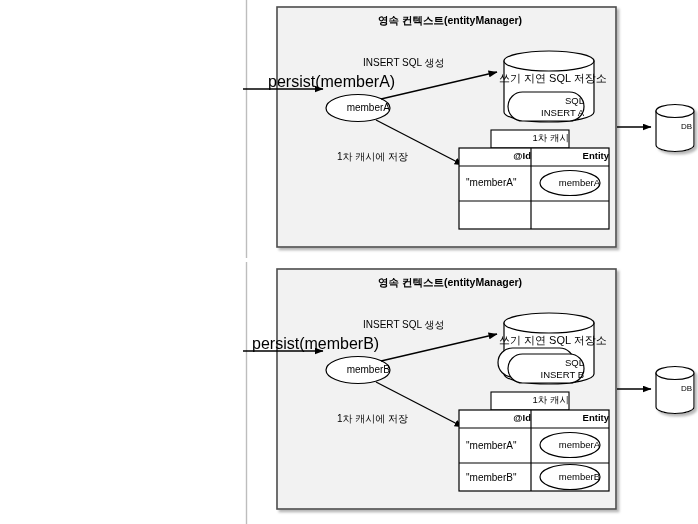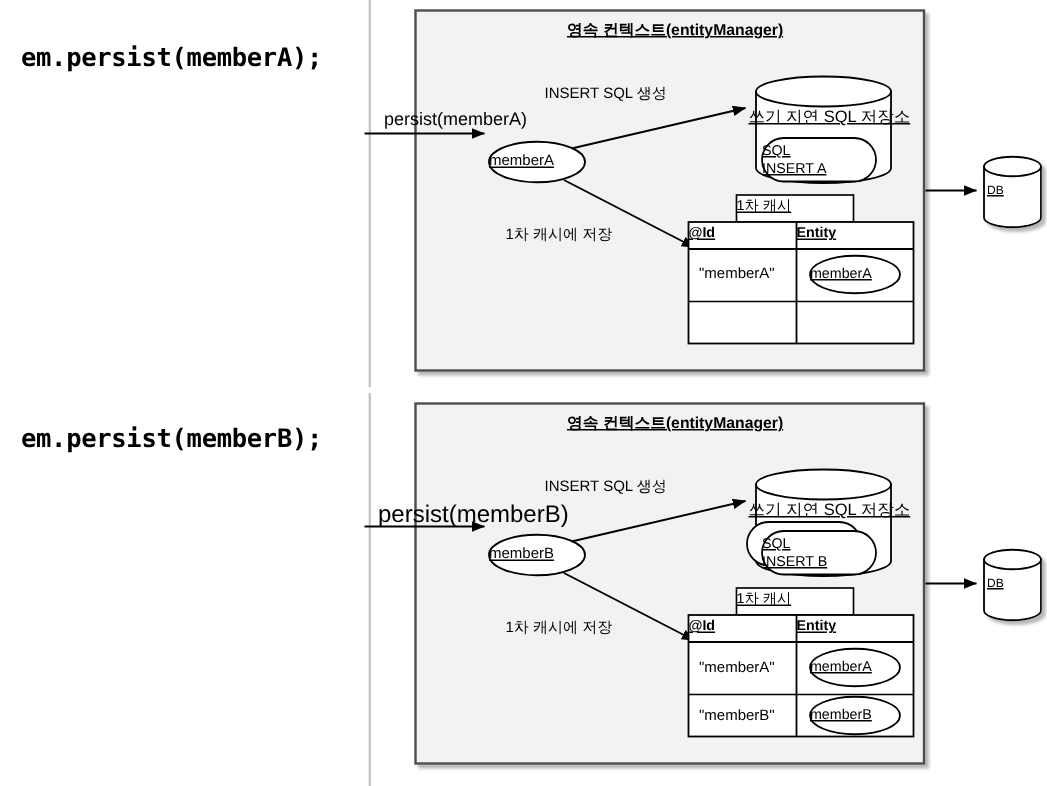"영속 컨텍스트(entityManager)" .lbl-center { text-align: left -> right; text-decoration: underline -> none }
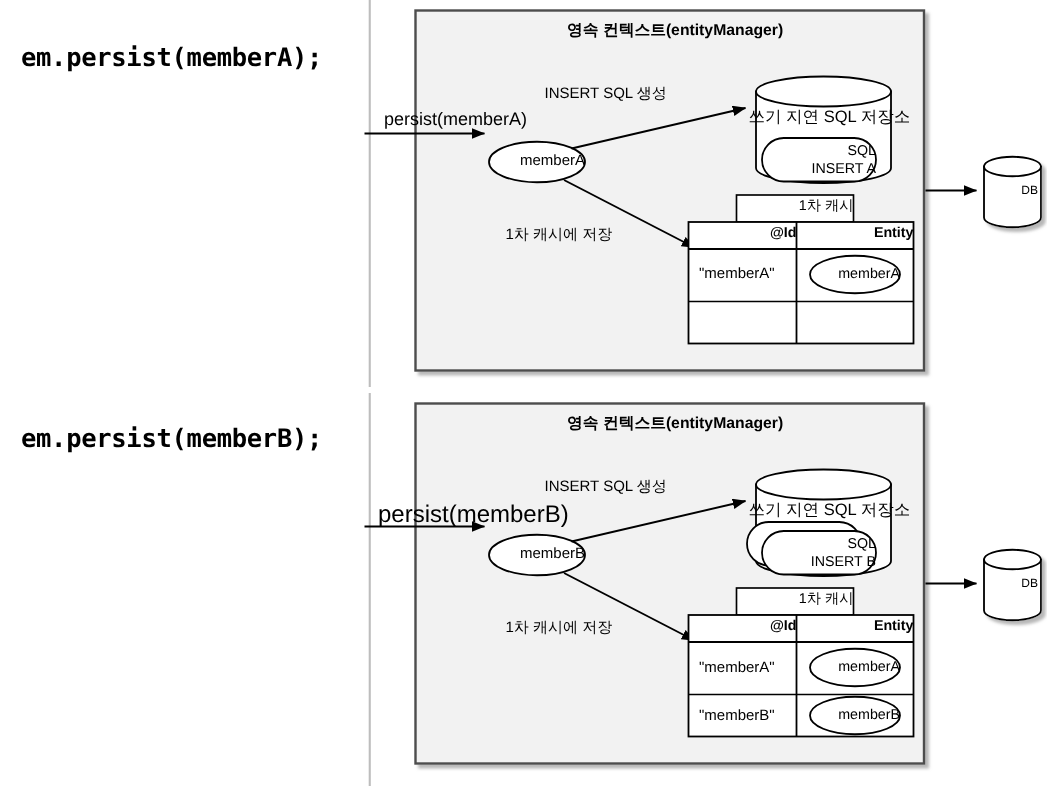"em.persist(memberA);" div.code-caption { html: <div>em.persist(memberA);</div> -> none }
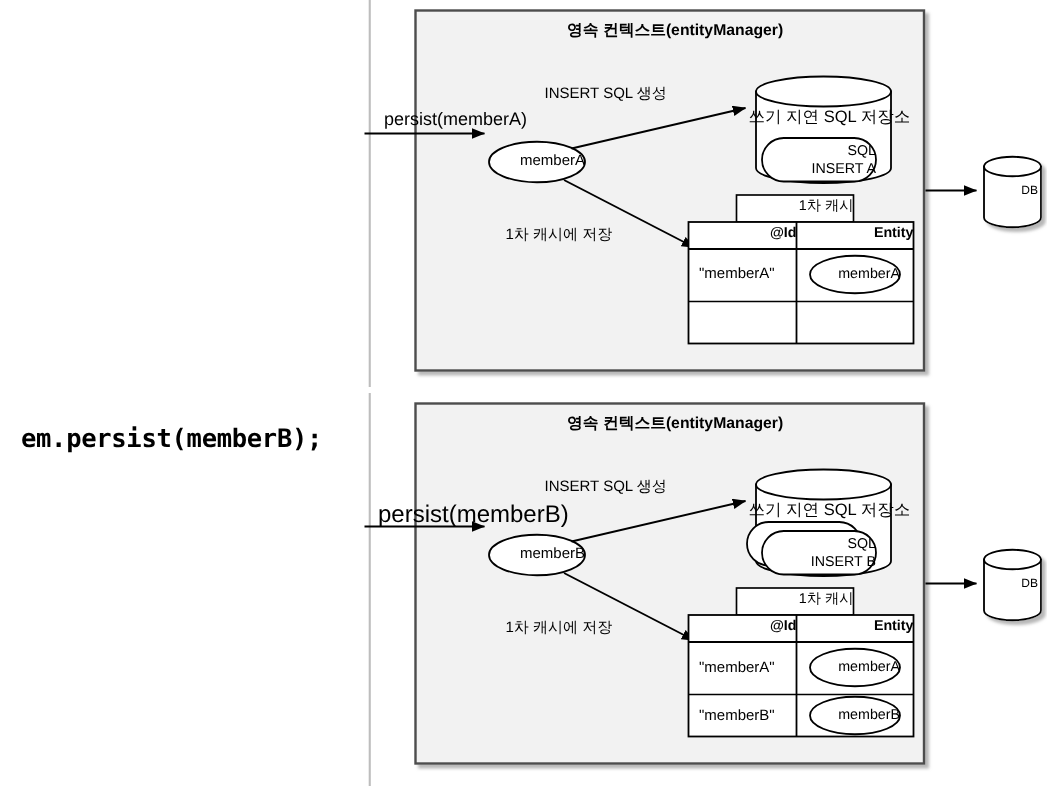"persist(memberA)" div.lbl { font-size: 12px -> 16px; left: 256px -> 268px }
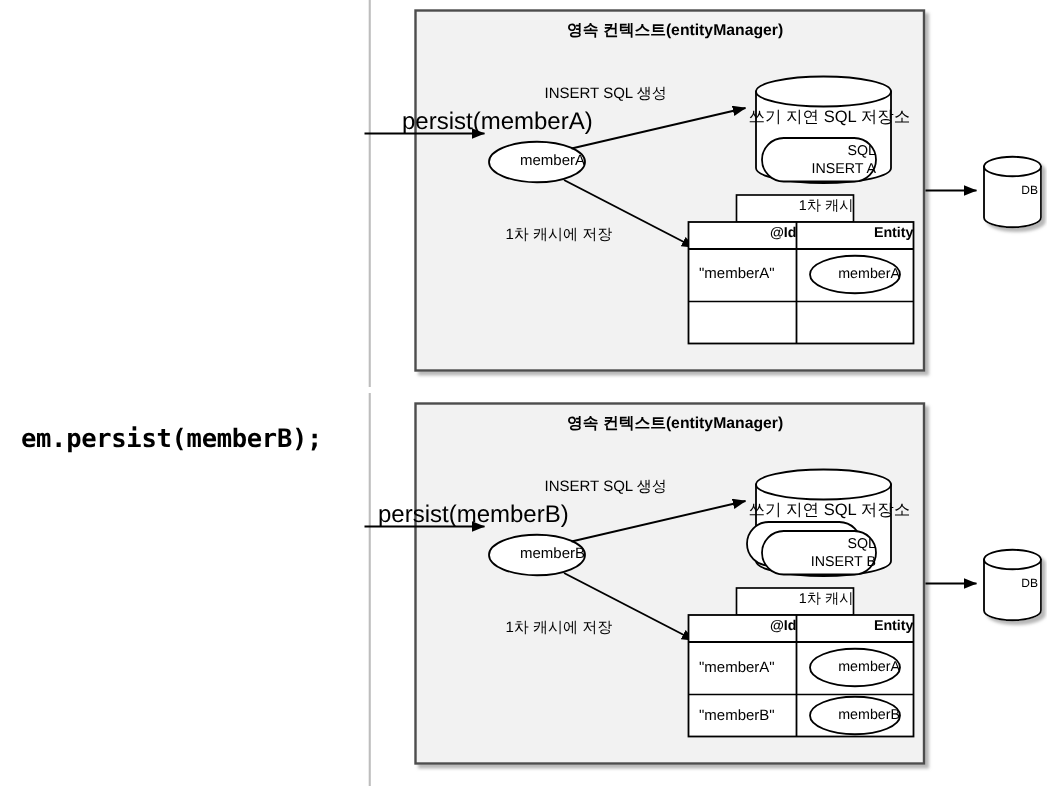"em.persist(memberB);" div.code-caption { html: <div>em.persist(memberB);</div> -> none }
